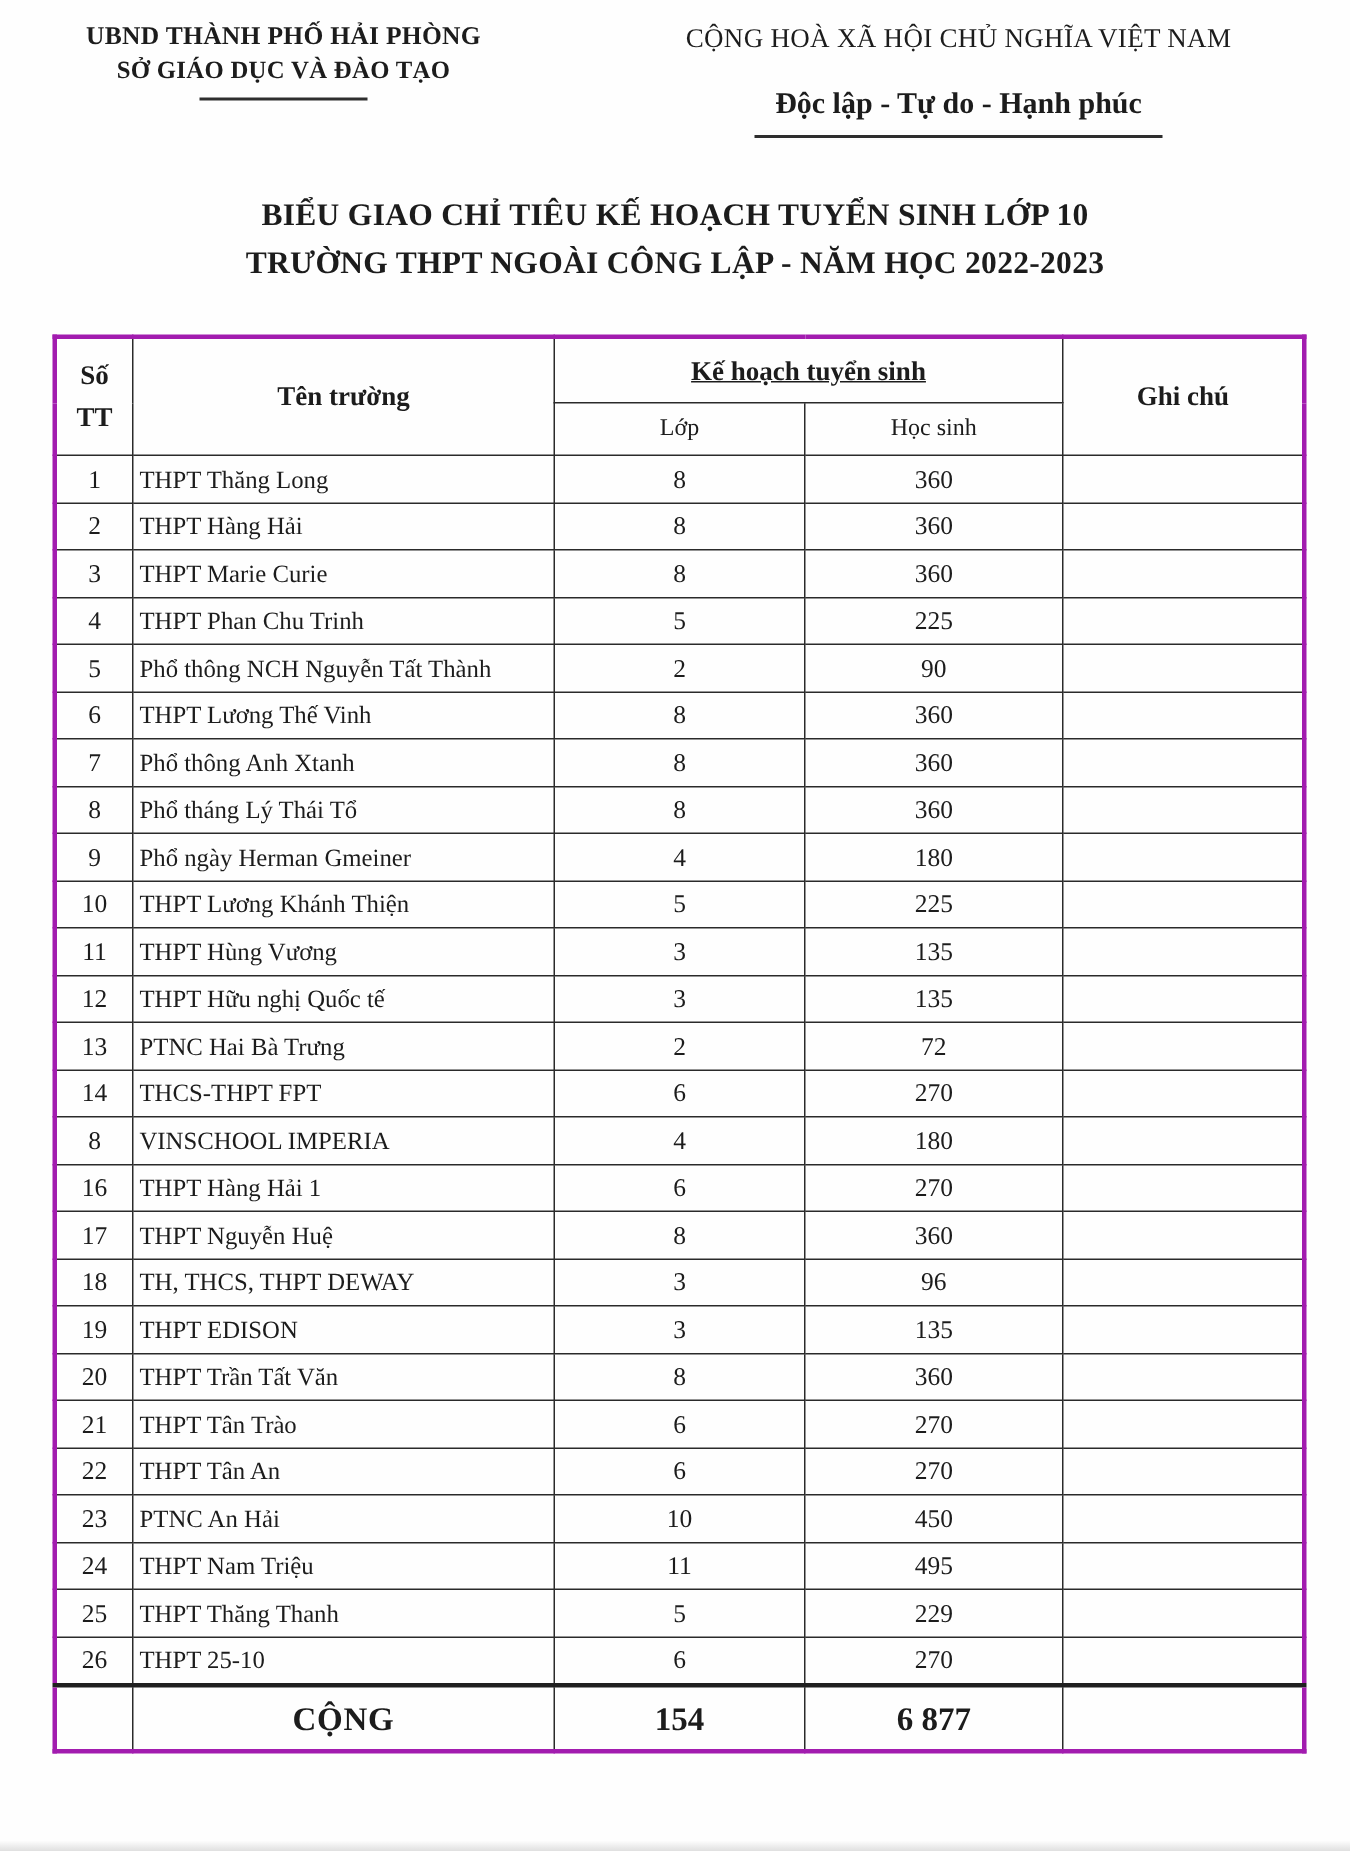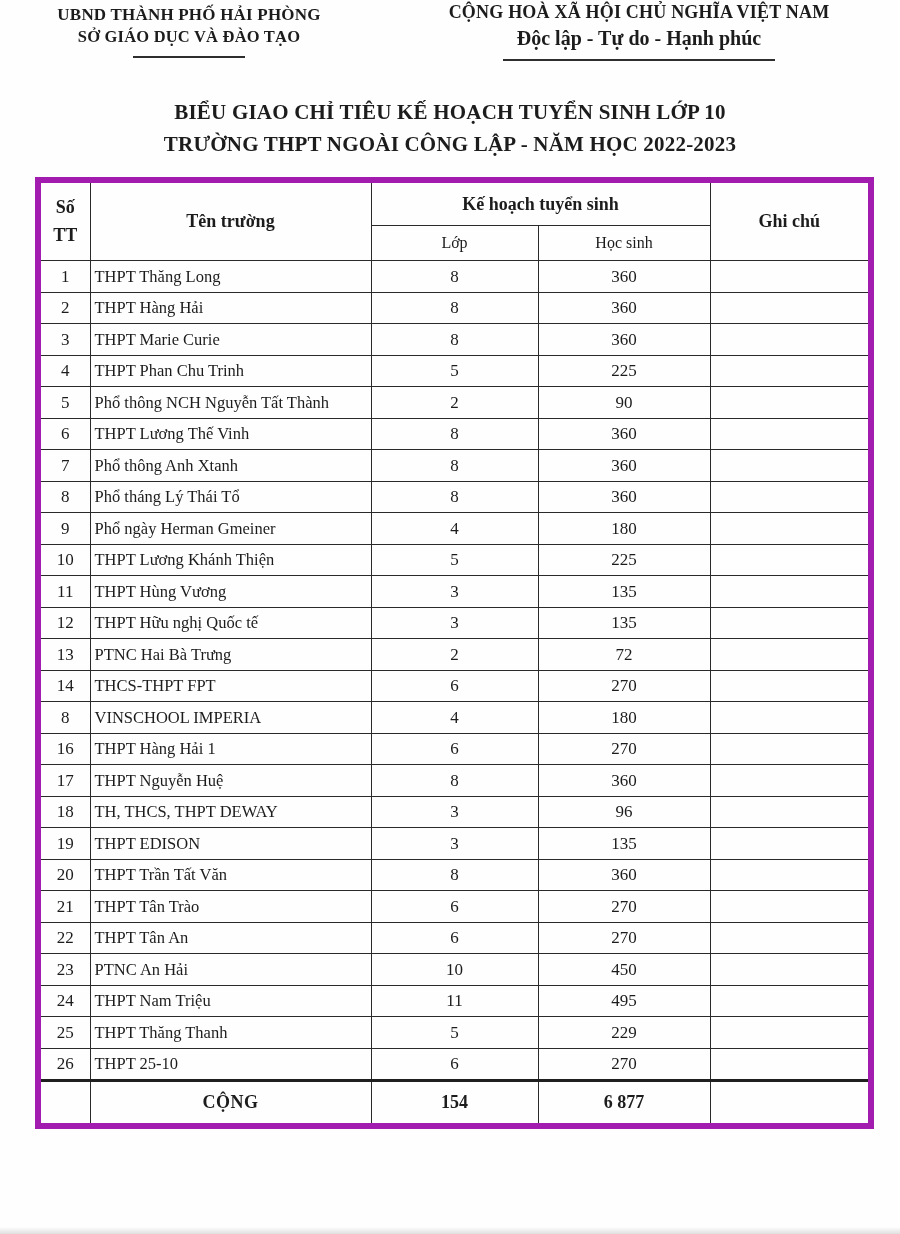"UBND THÀNH PHỐ HẢI PHÒNG" .header-row { align-items: center -> none; padding-top: none -> 13px }
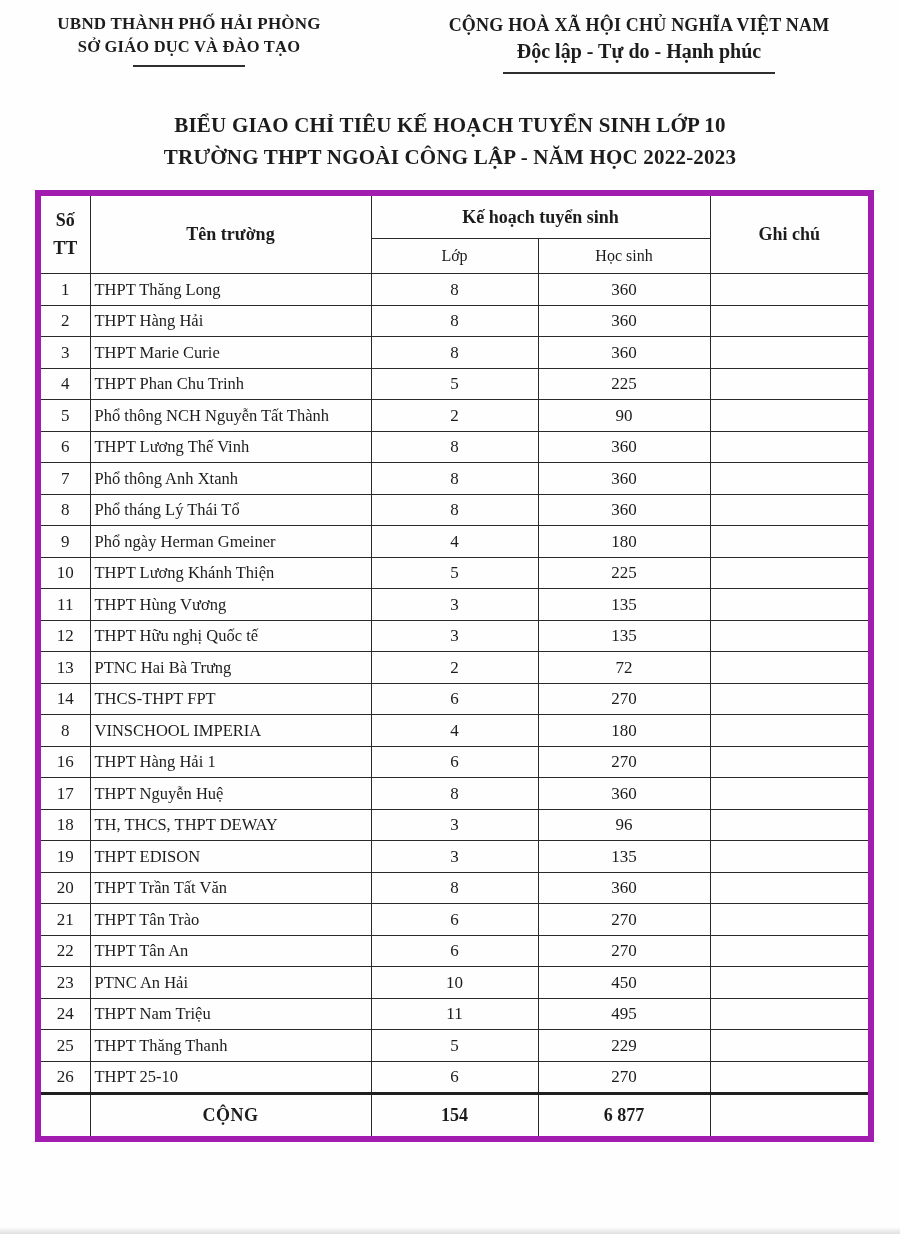"CỘNG HOÀ XÃ HỘI CHỦ" .nat-line1 { font-weight: bold -> normal }
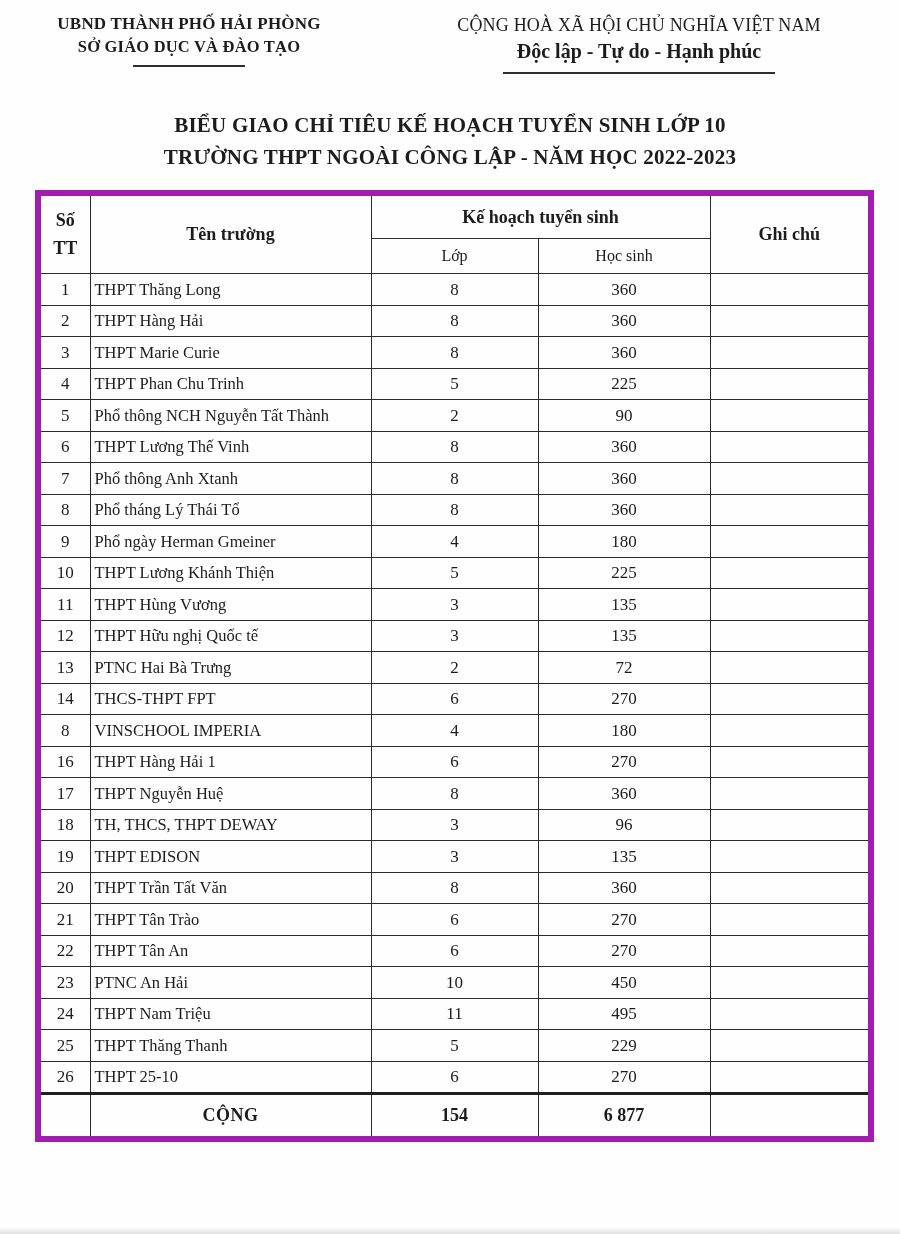"Độc lập - Tự do" .nat-line2 { margin-top: 1px -> 19px }
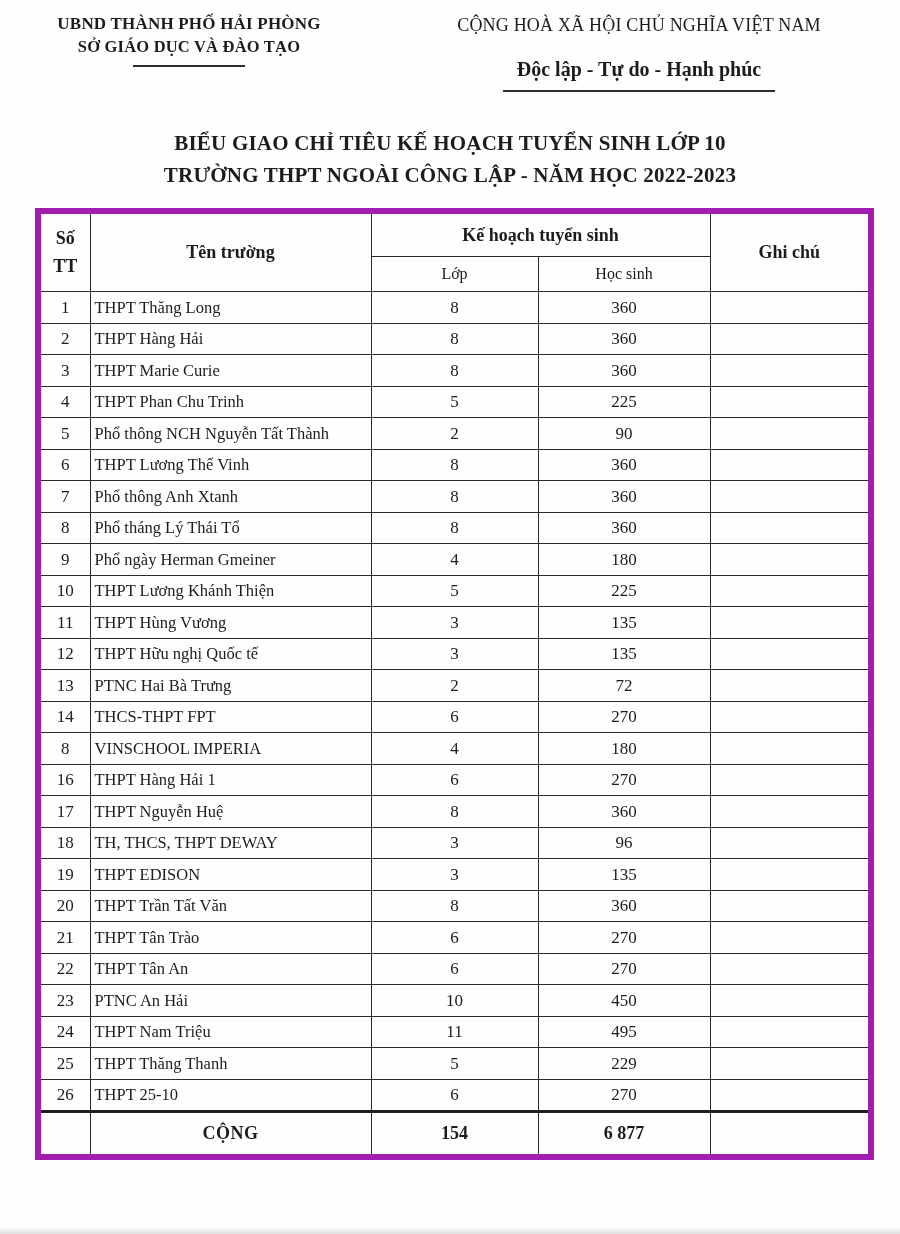"Số" table.quota { border: 6px solid #a21caf -> 3px solid #a21caf; margin: 17px 0 0 35px -> 32px 0 0 35px }
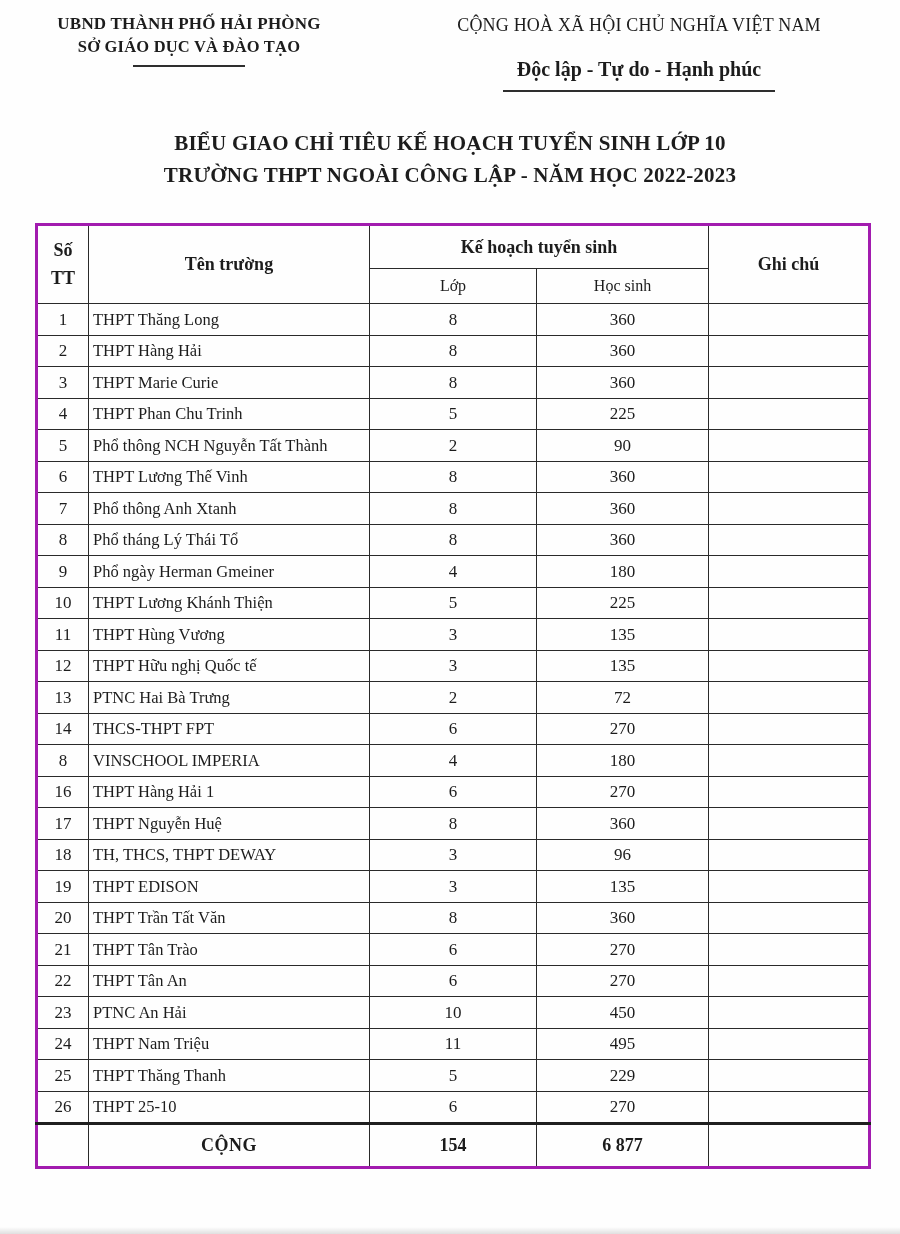"Kế hoạch tuyển sinh" th.h-plan { text-decoration: none -> underline }
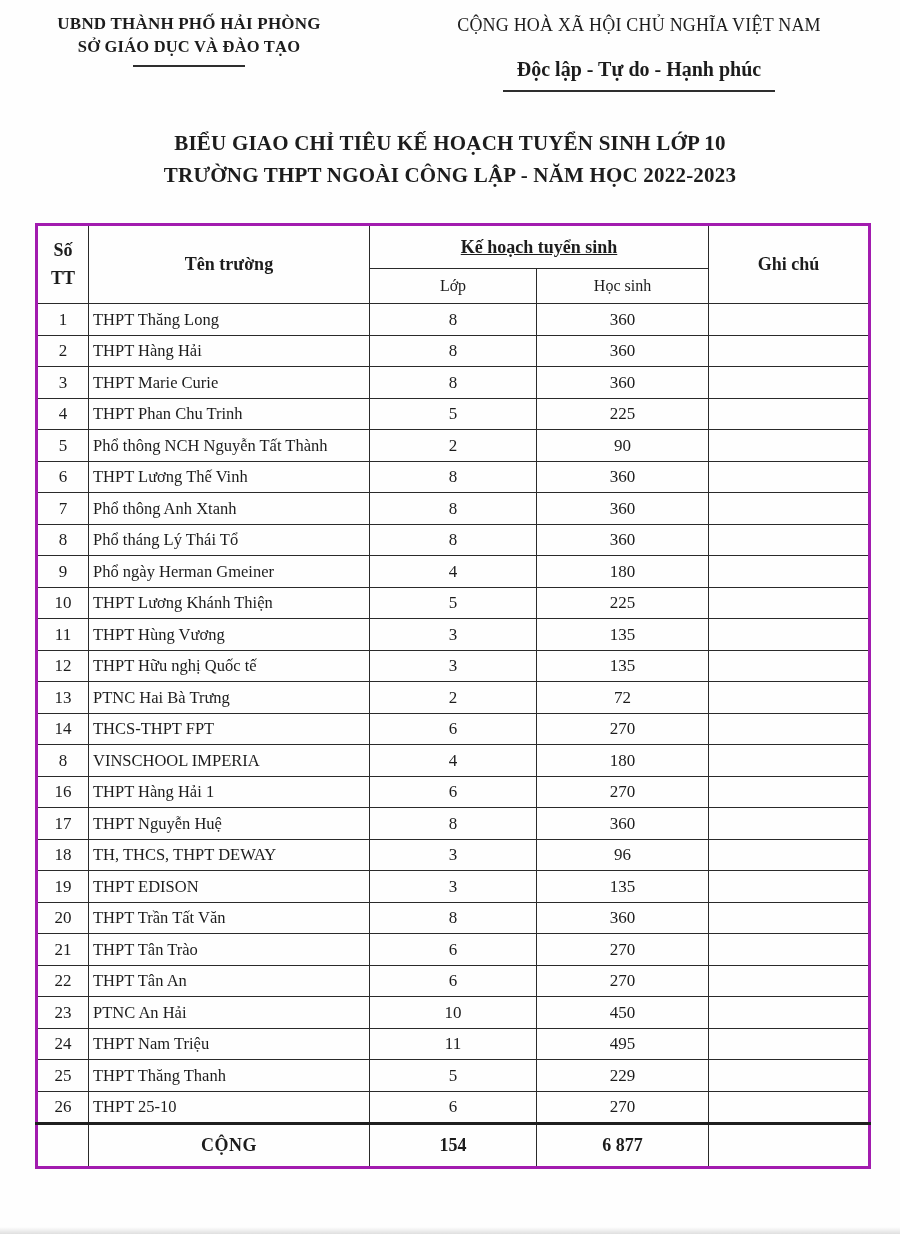"CỘNG" tfoot td { font-size: 18px -> 22px }
